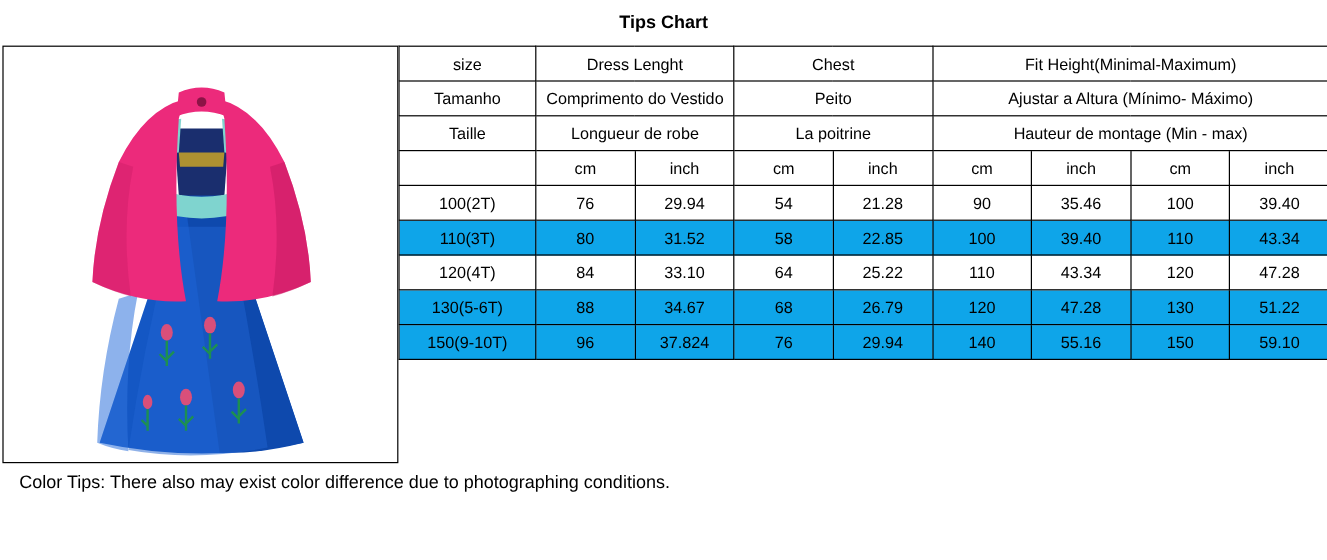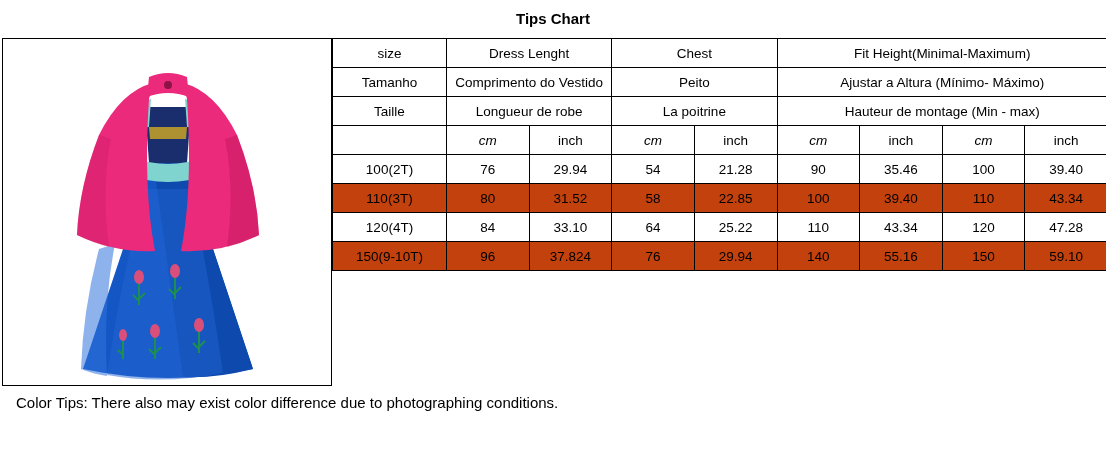"cm" td.unit { font-style: italic -> none }
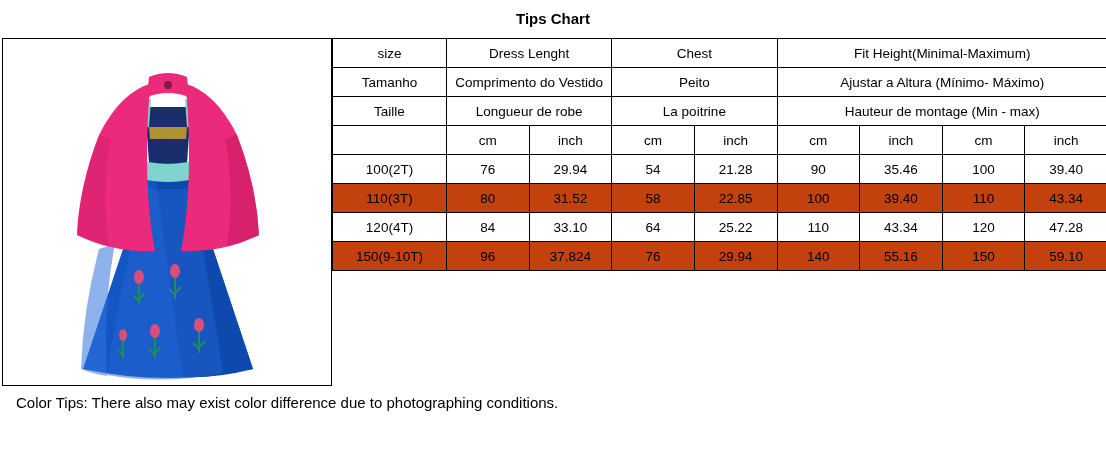"110(3T)" tr.shaded td { background: #c2410c -> #0ea5e9 }
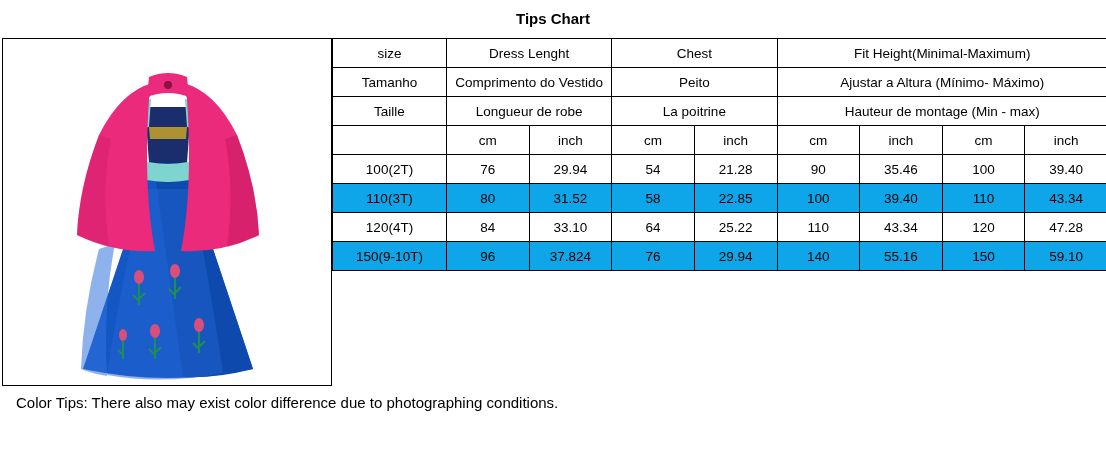"130(5-6T)" tr.shaded { html: none -> <tr> <td>130(5-6T)</td> <td>88</td> <td>34.67</td> <td>68</td> <td>26.79</td> <td>120</td> <td>47.28</td> <td>130</td> <td>51.22</td> </tr> }
